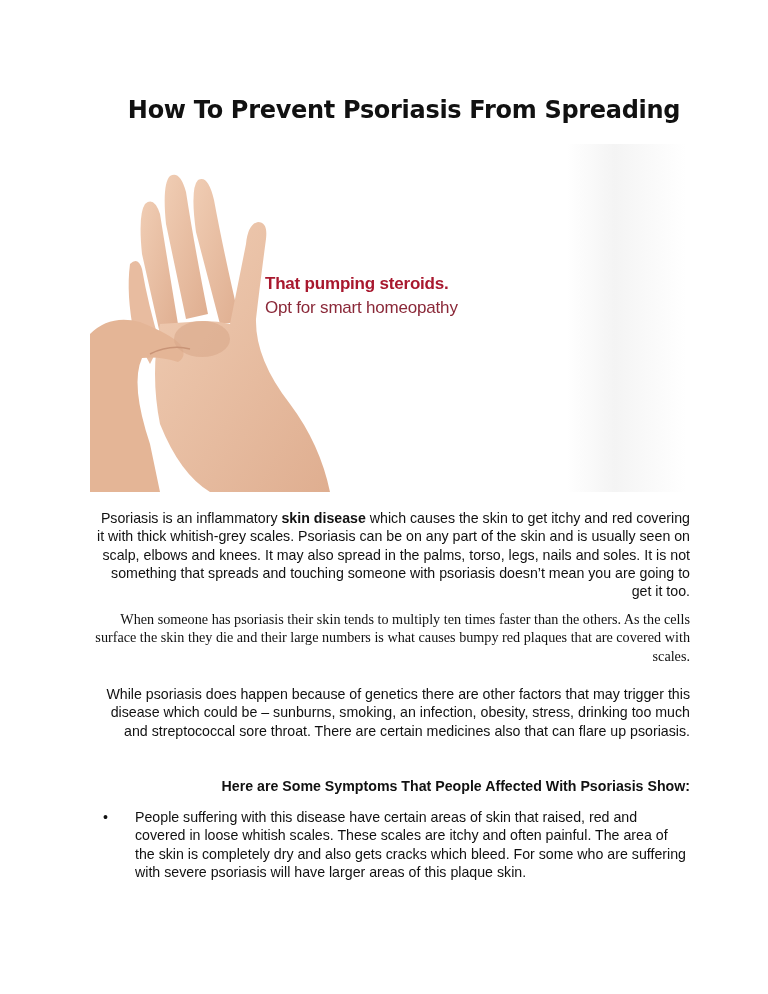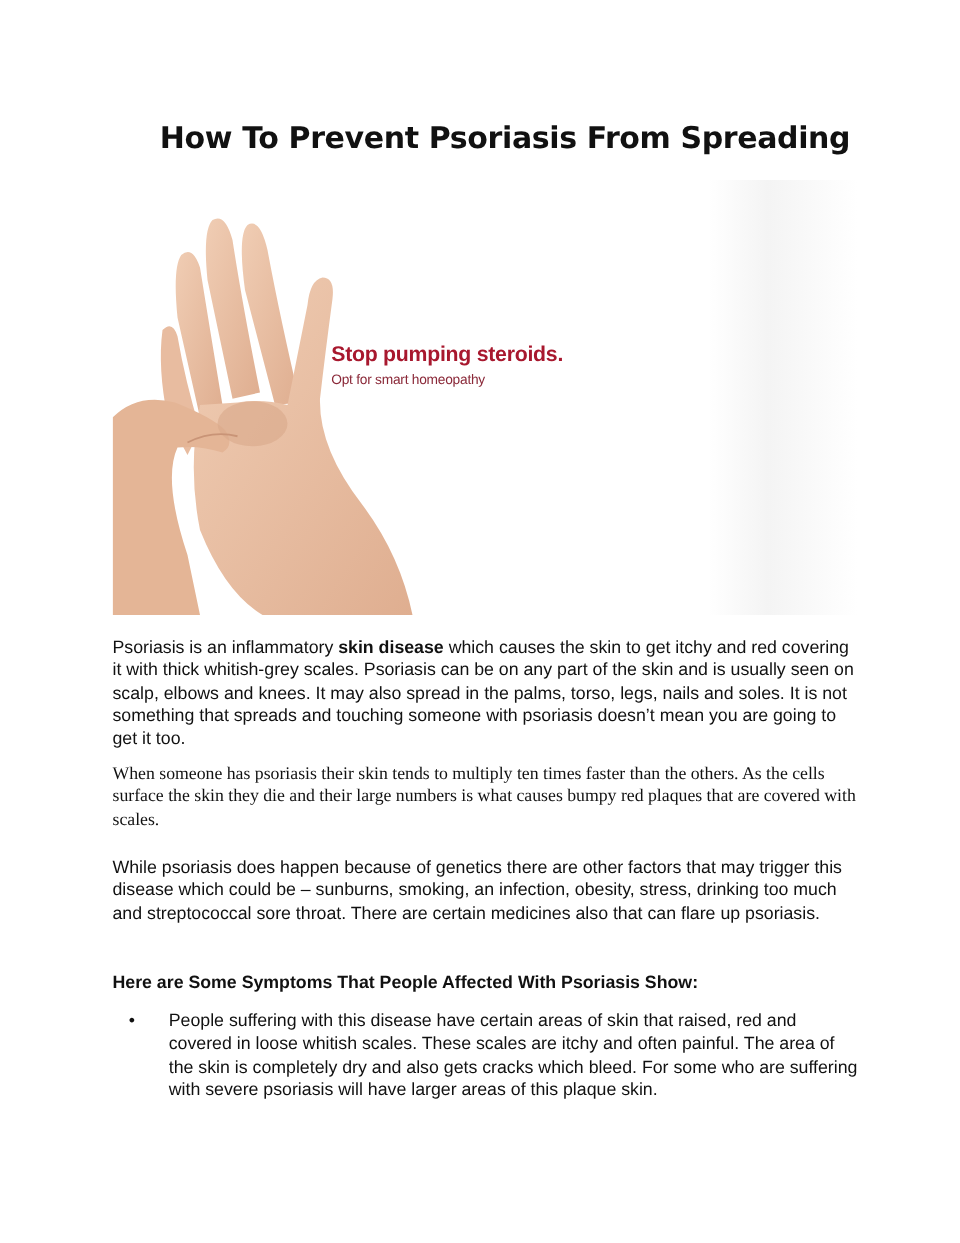"Stop pumping steroids." div.ad-line1 { text: Stop -> That }
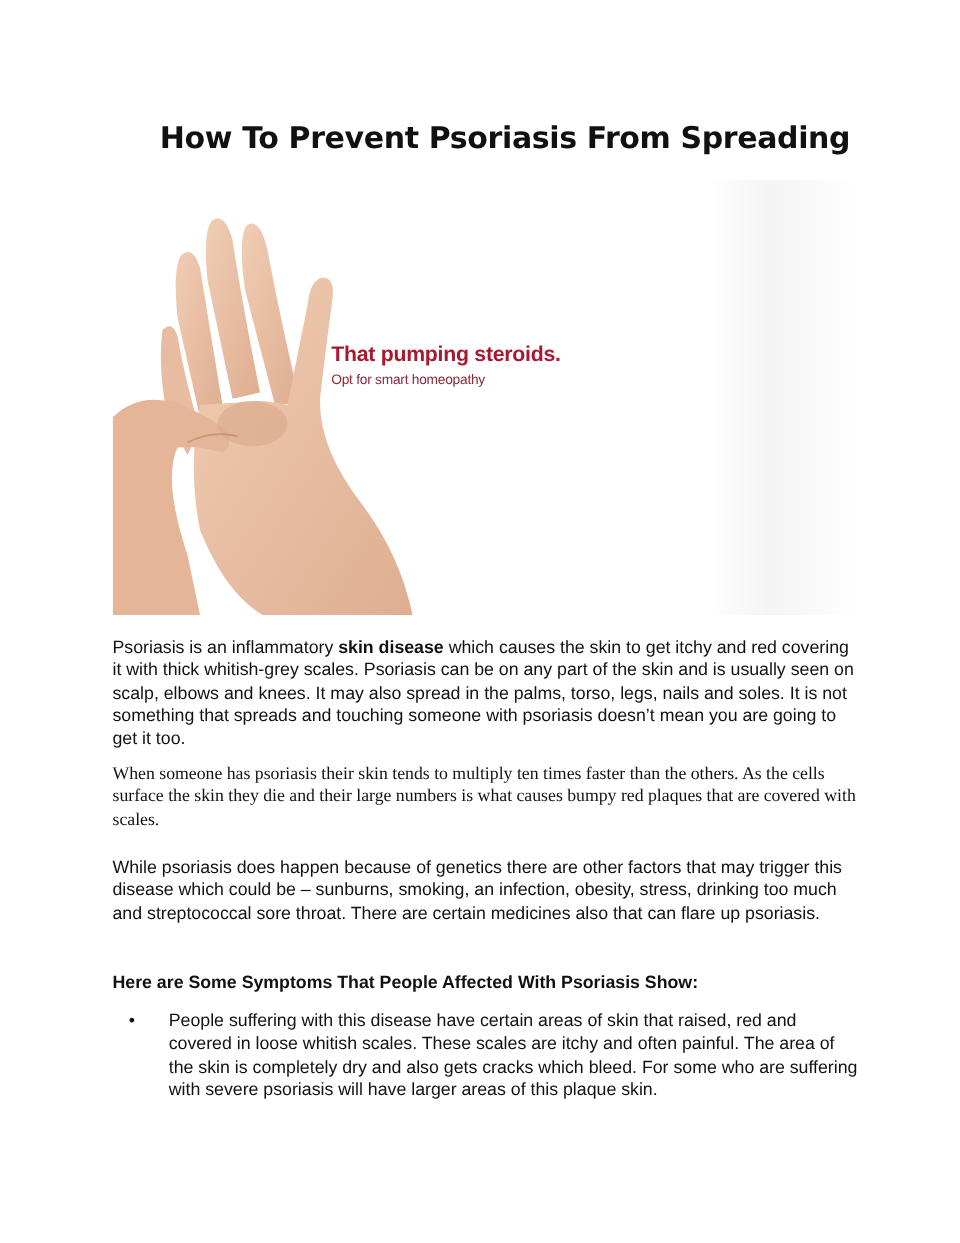"Opt for smart homeopathy" .ad-line2 { font-size: 11px -> 17px }
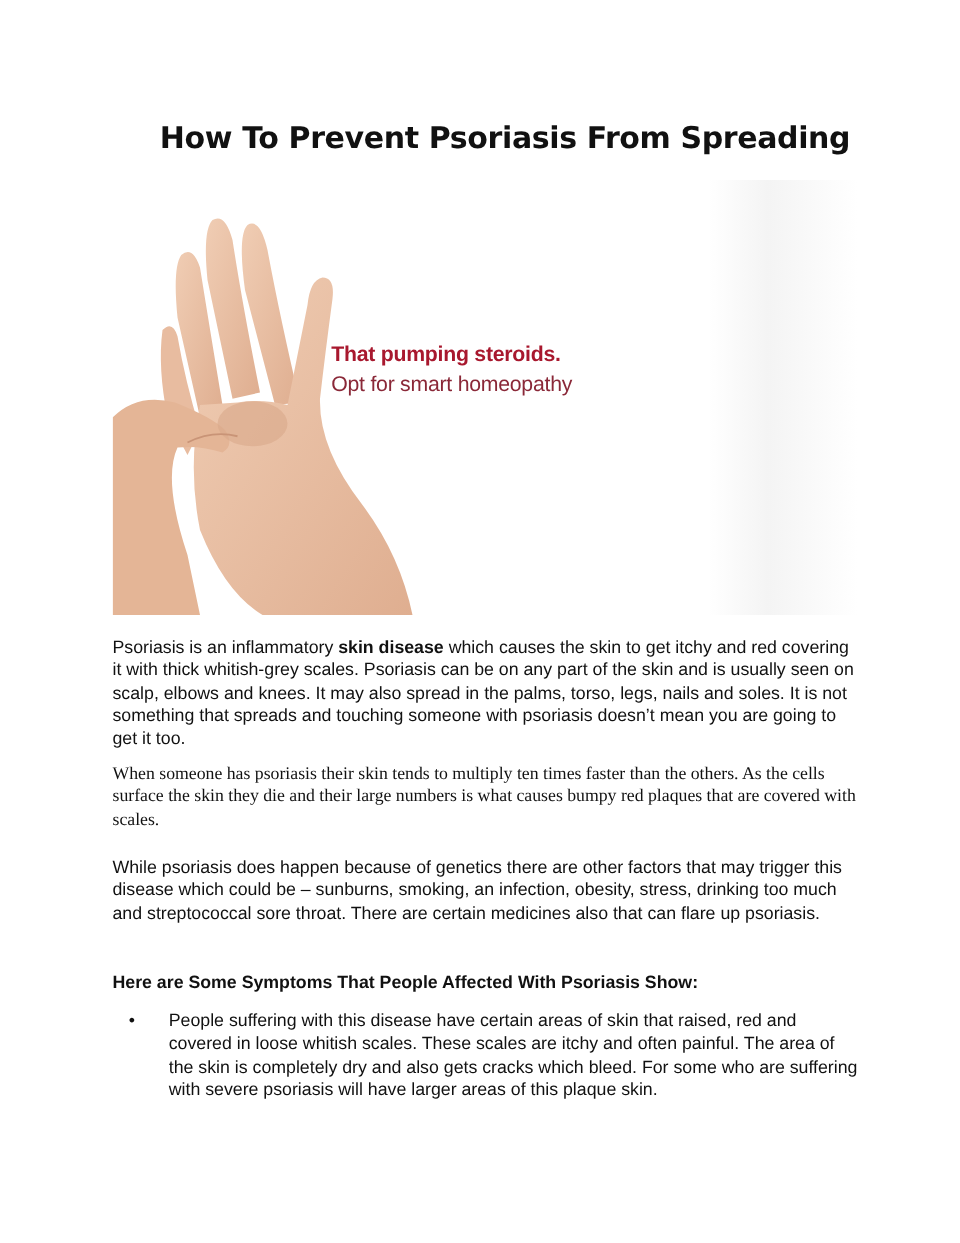"Psoriasis is an inflammatory skin" .body-text { text-align: none -> right }
